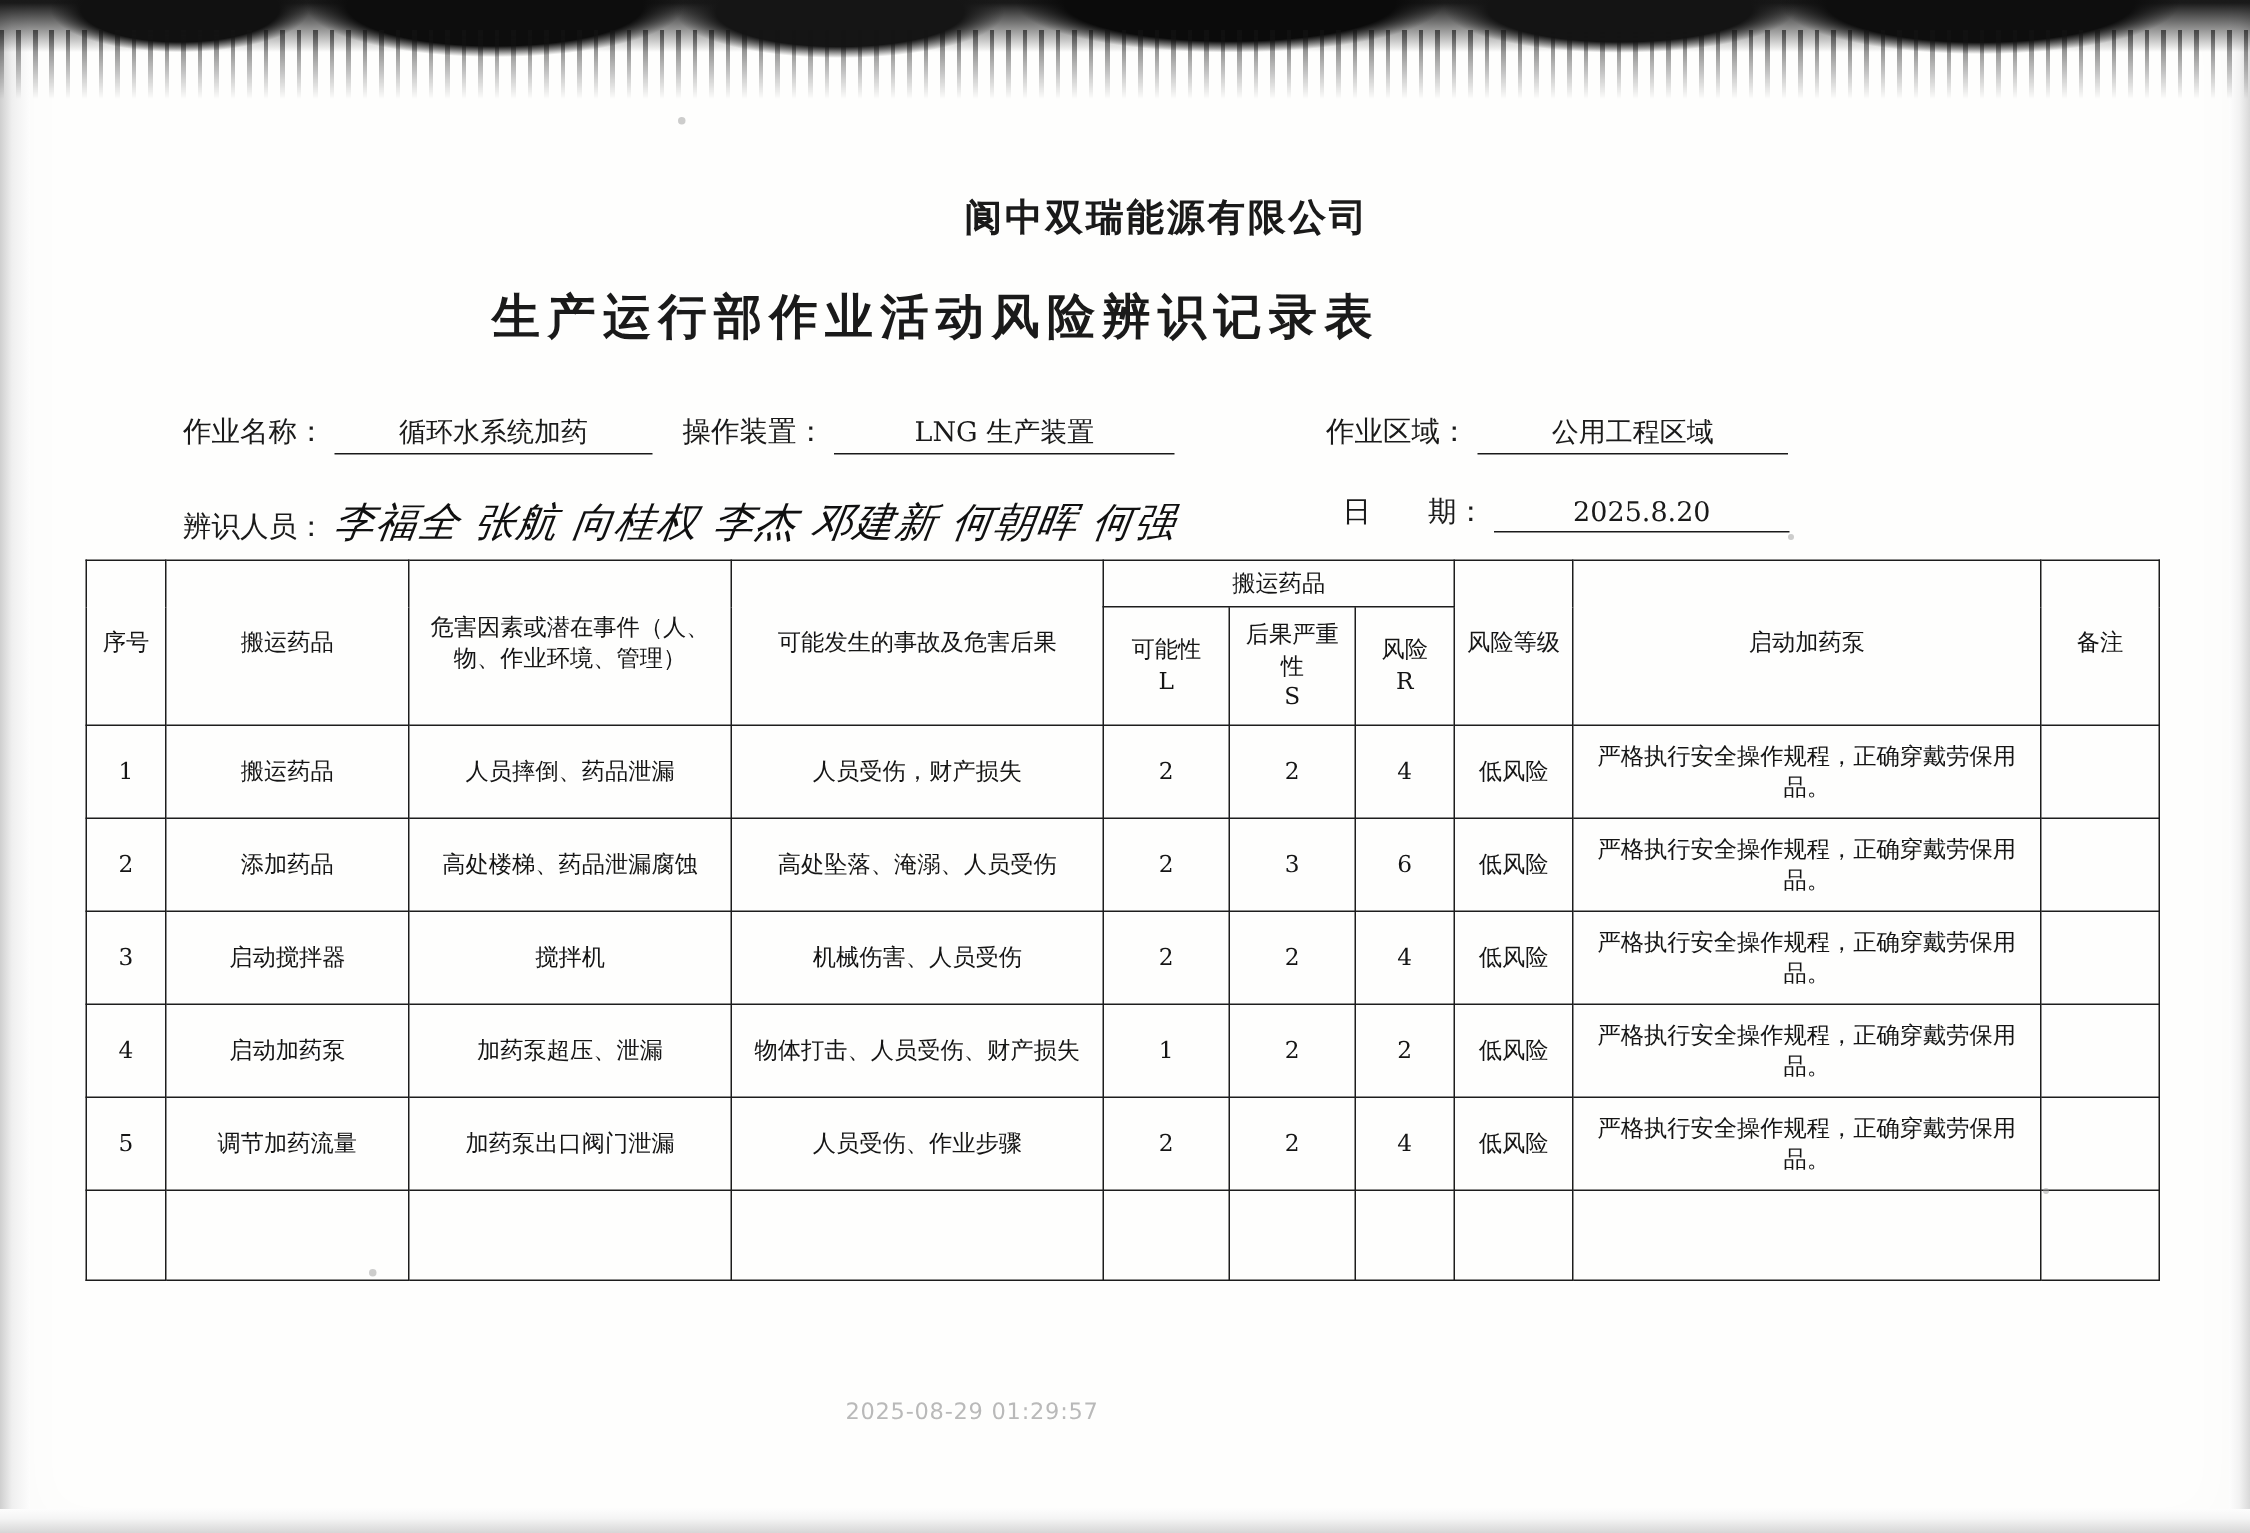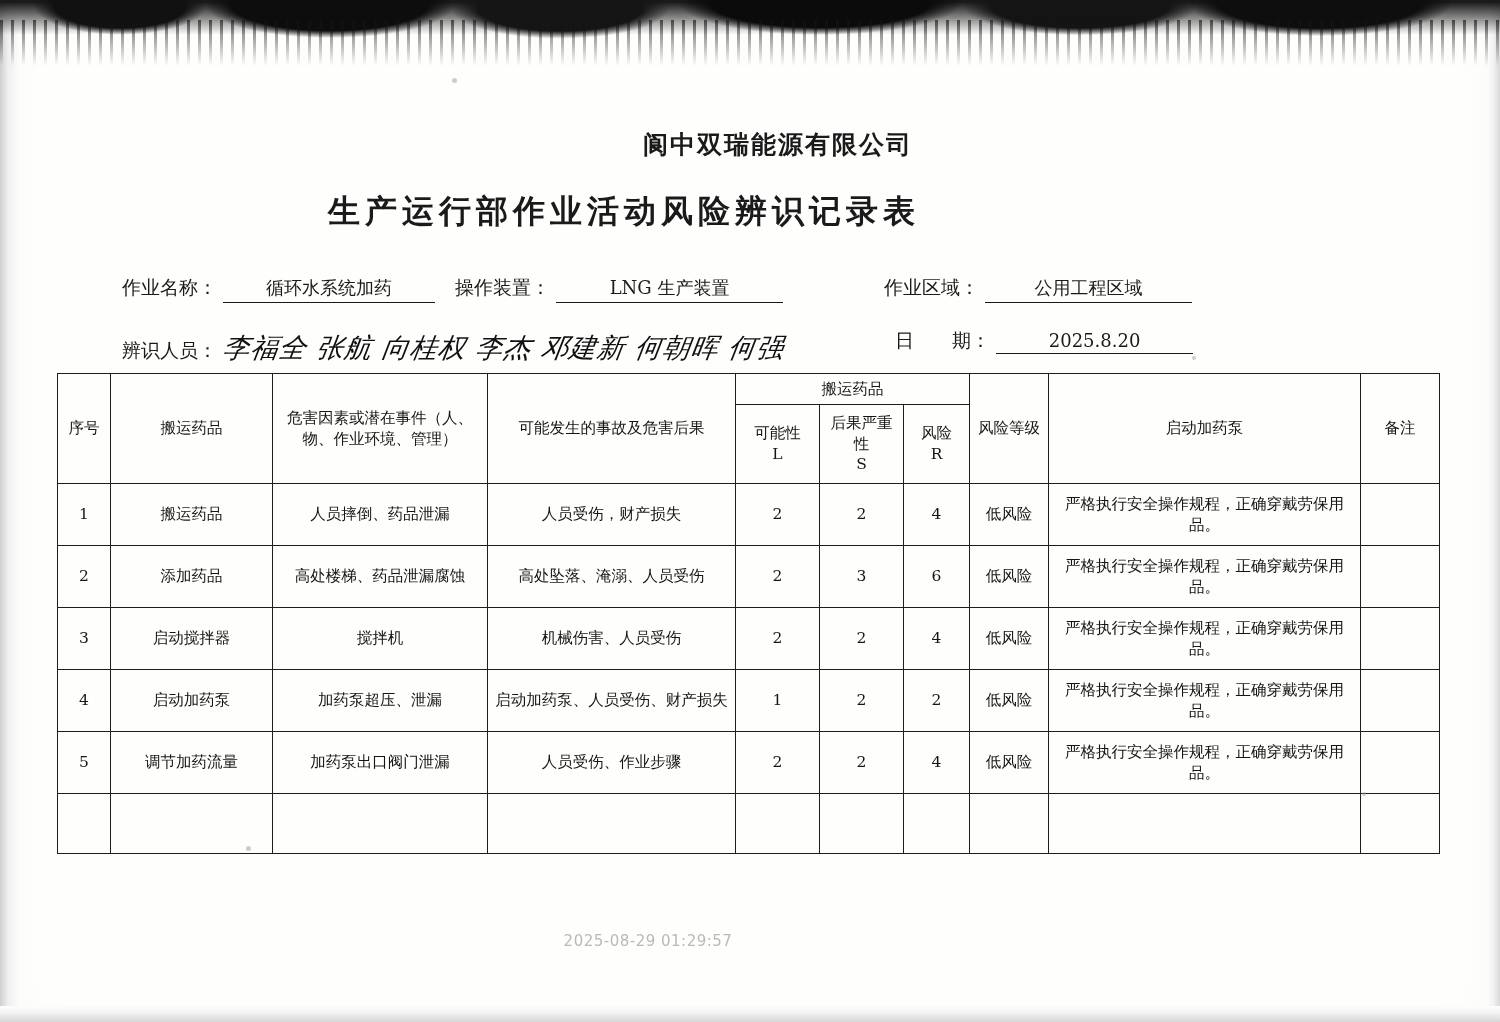"启动加药泵、人员受伤、财产损失" td.cell-left { text: 启动加药泵 -> 物体打击 }
